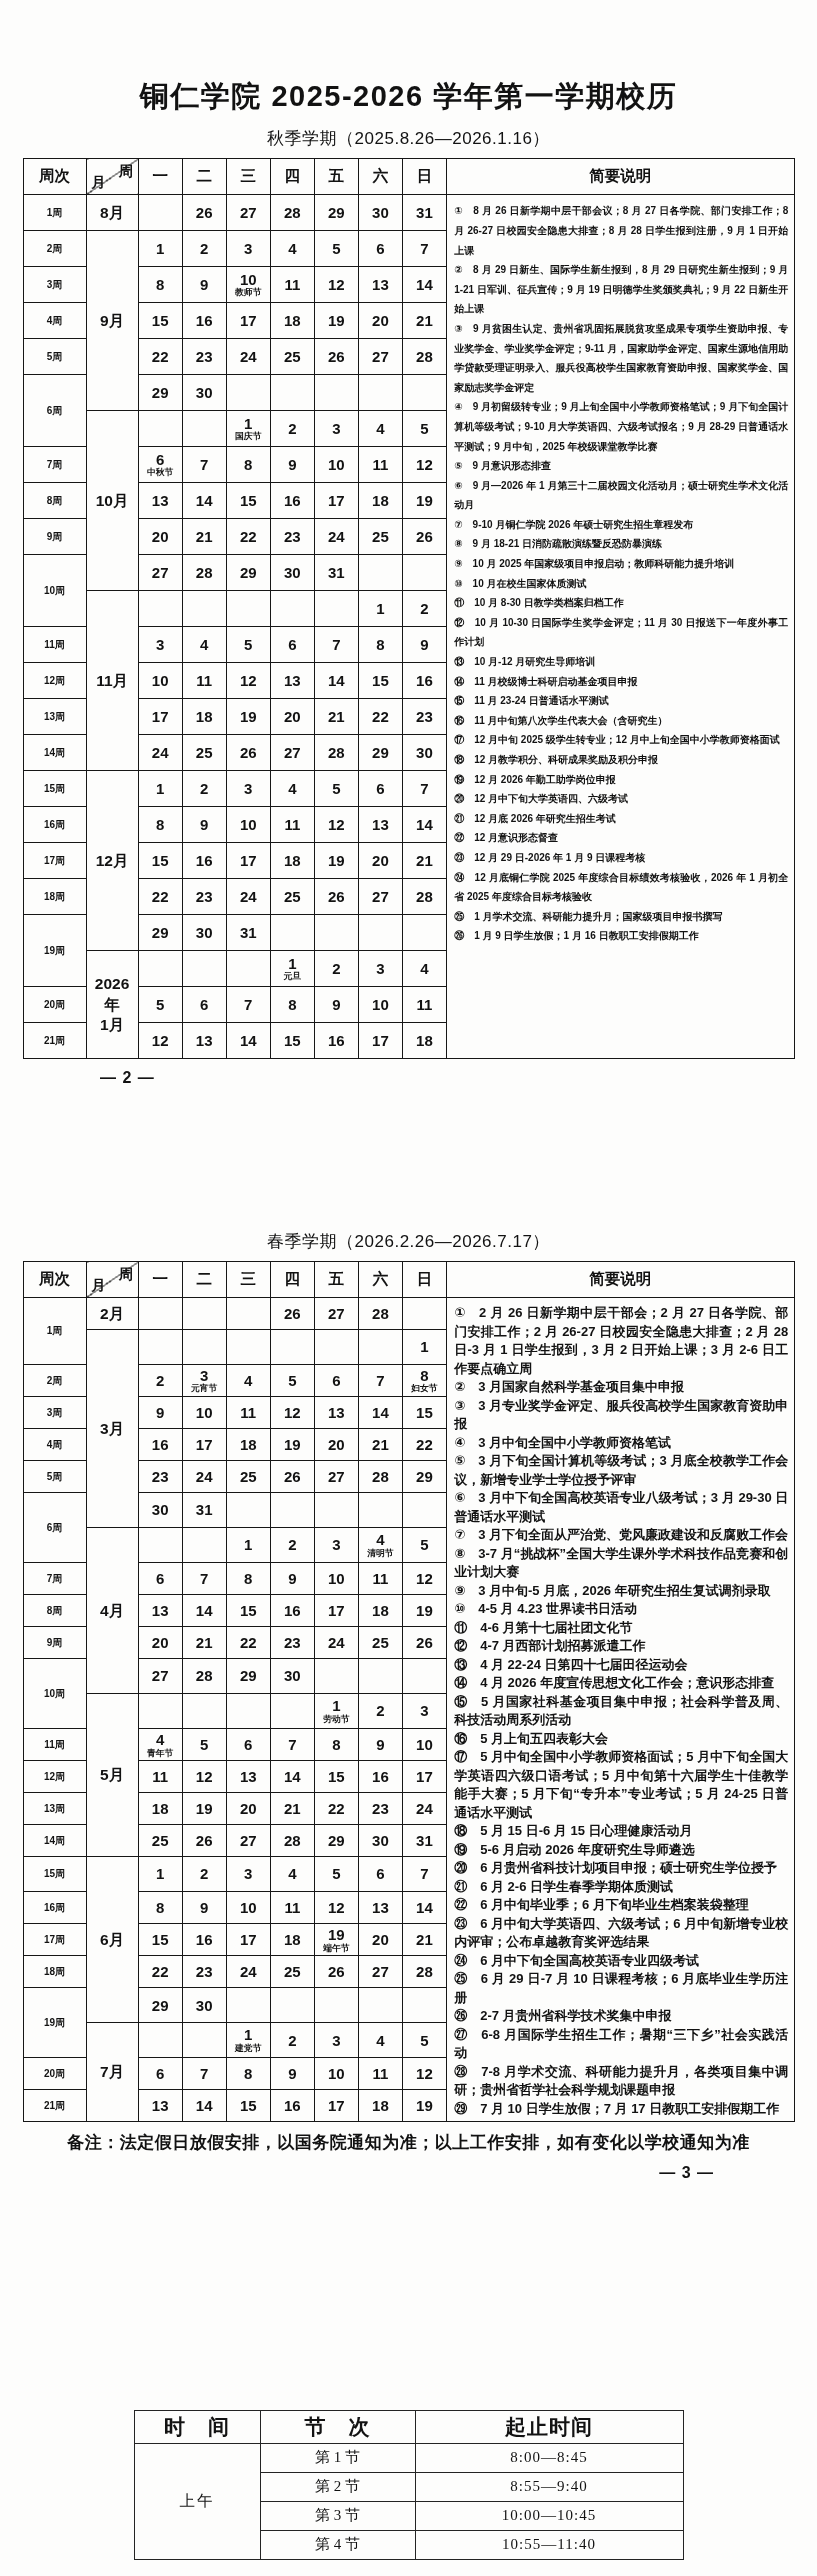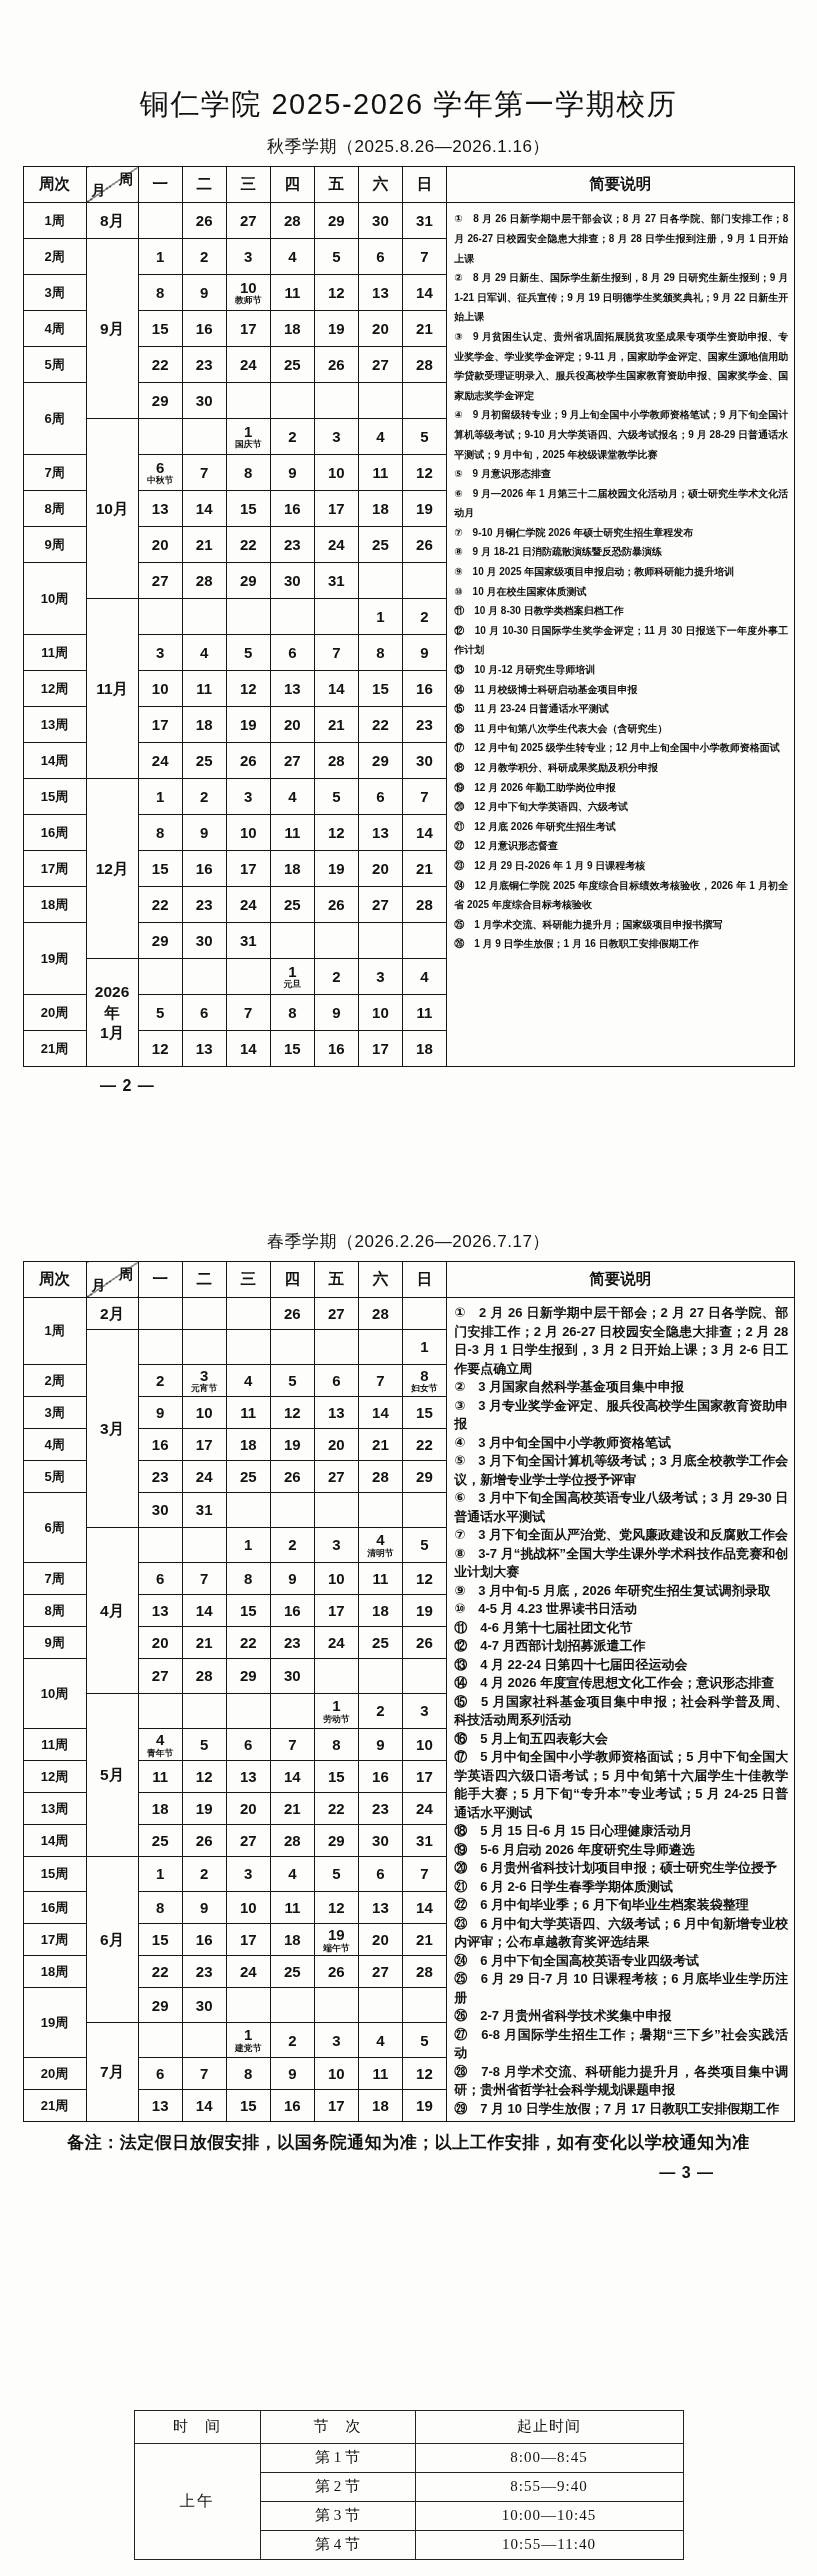"铜仁学院 2025-2026 学年第一学期校历" .cal-title { font-weight: 400 -> 700; margin: 8px -> 0 }
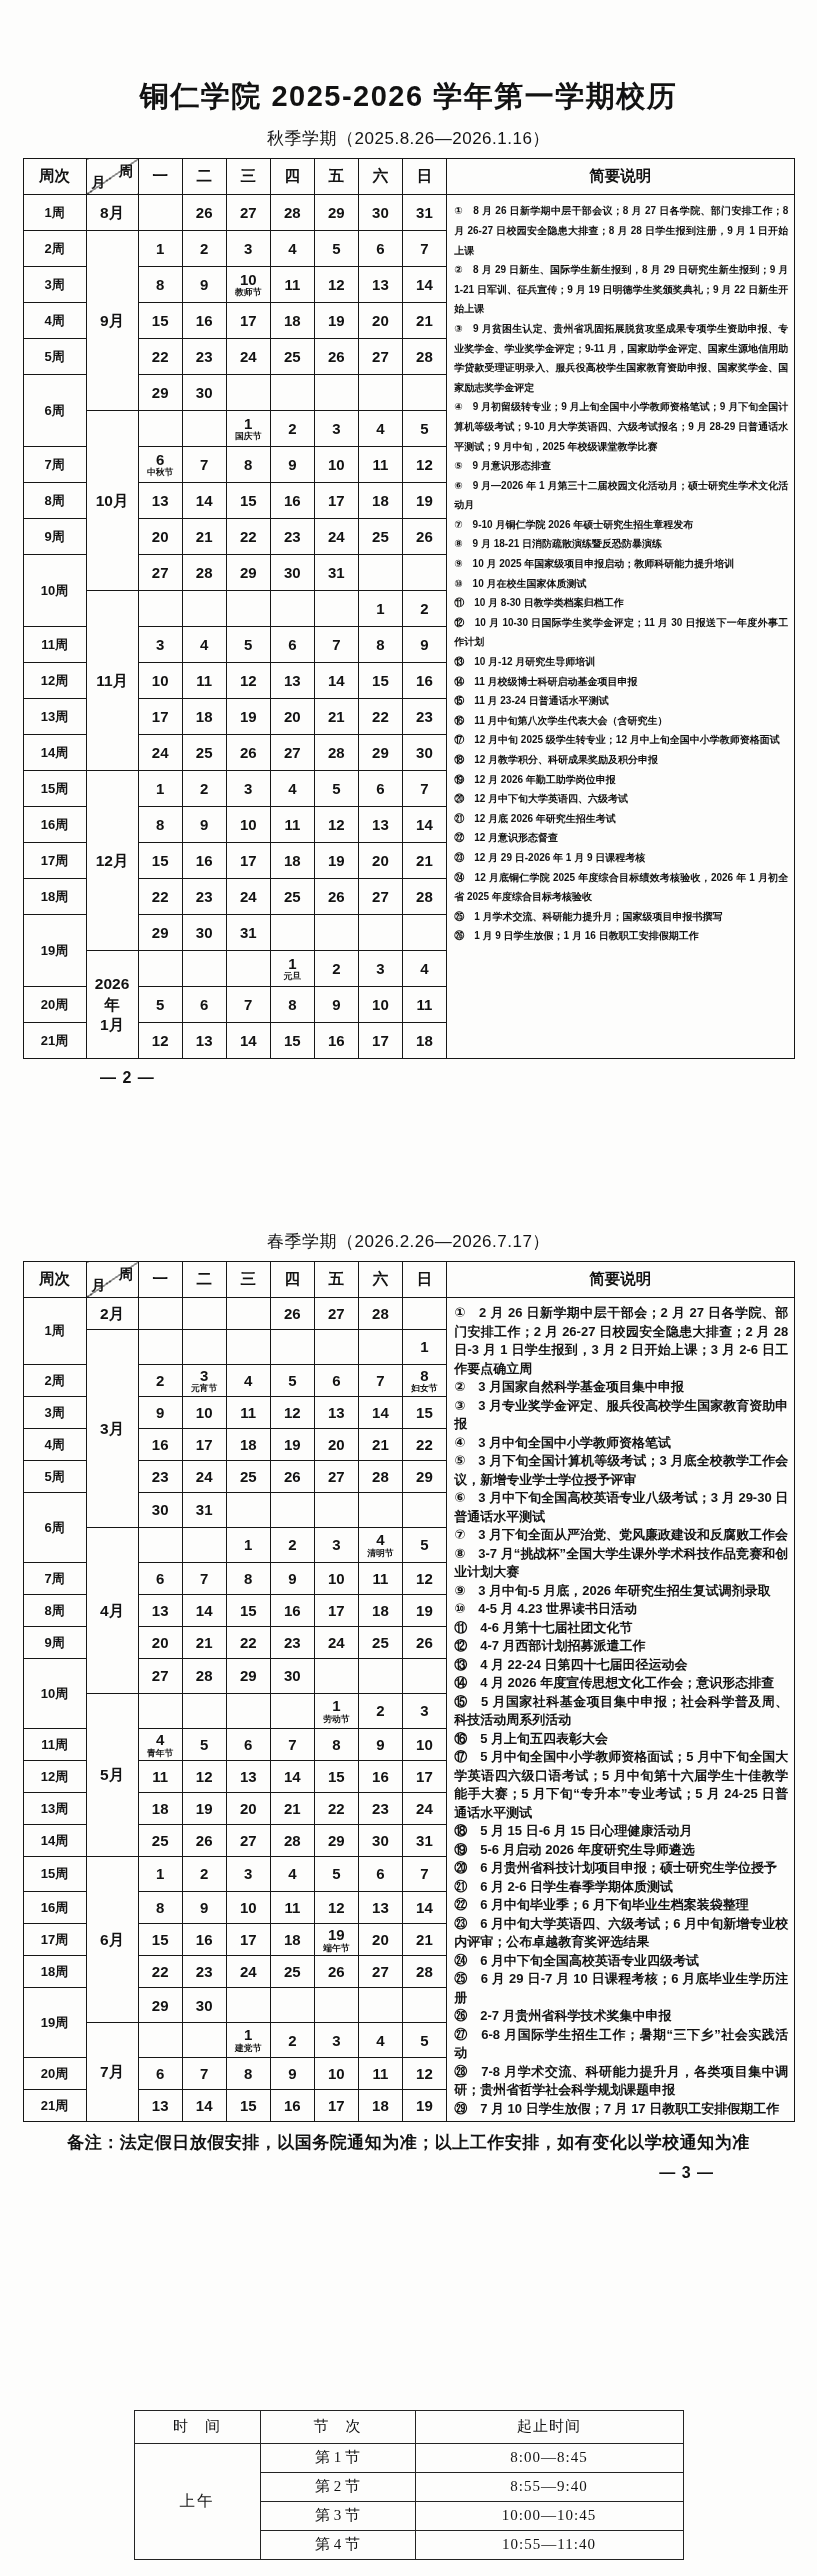"1周" td.week-cell { font-size: 13px -> 10px }
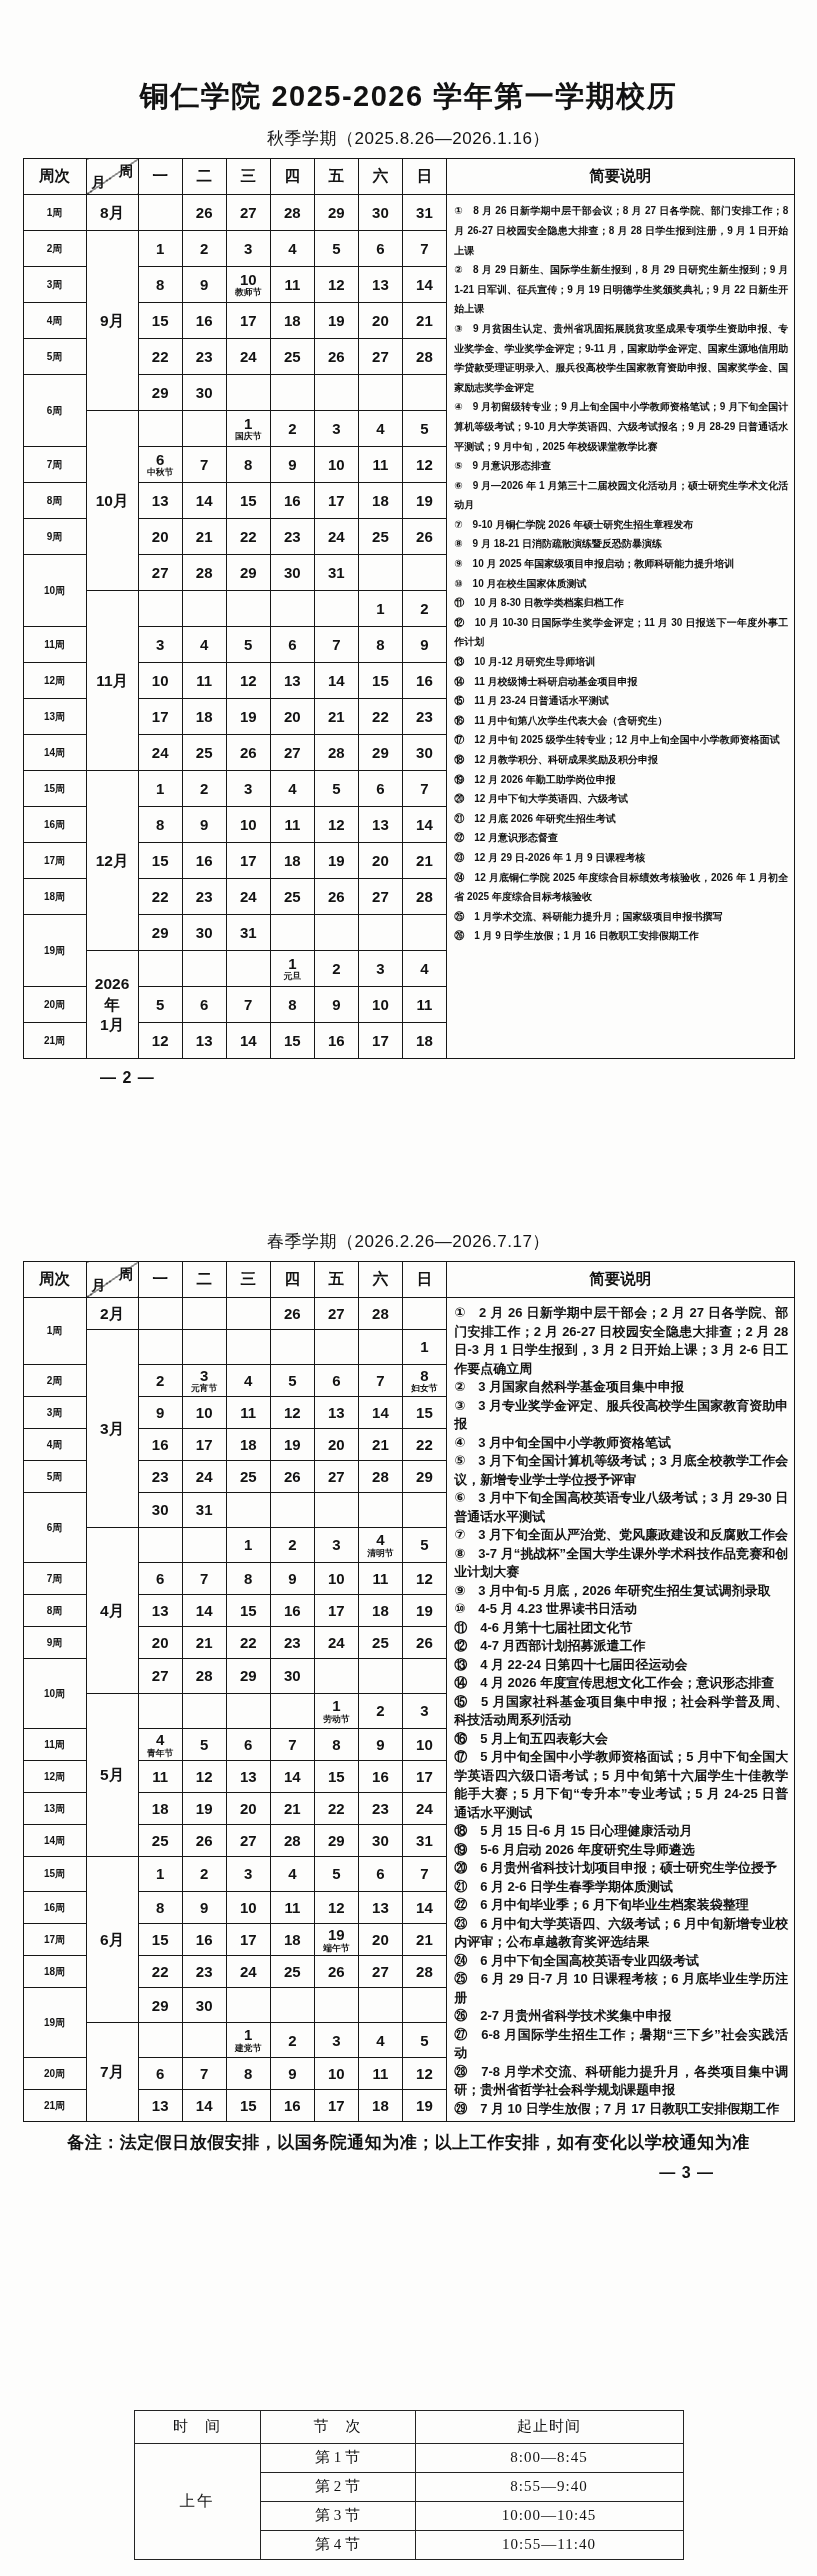"时 间" .timetable th { font-size: 15px -> 21px; font-weight: 400 -> 700 }
